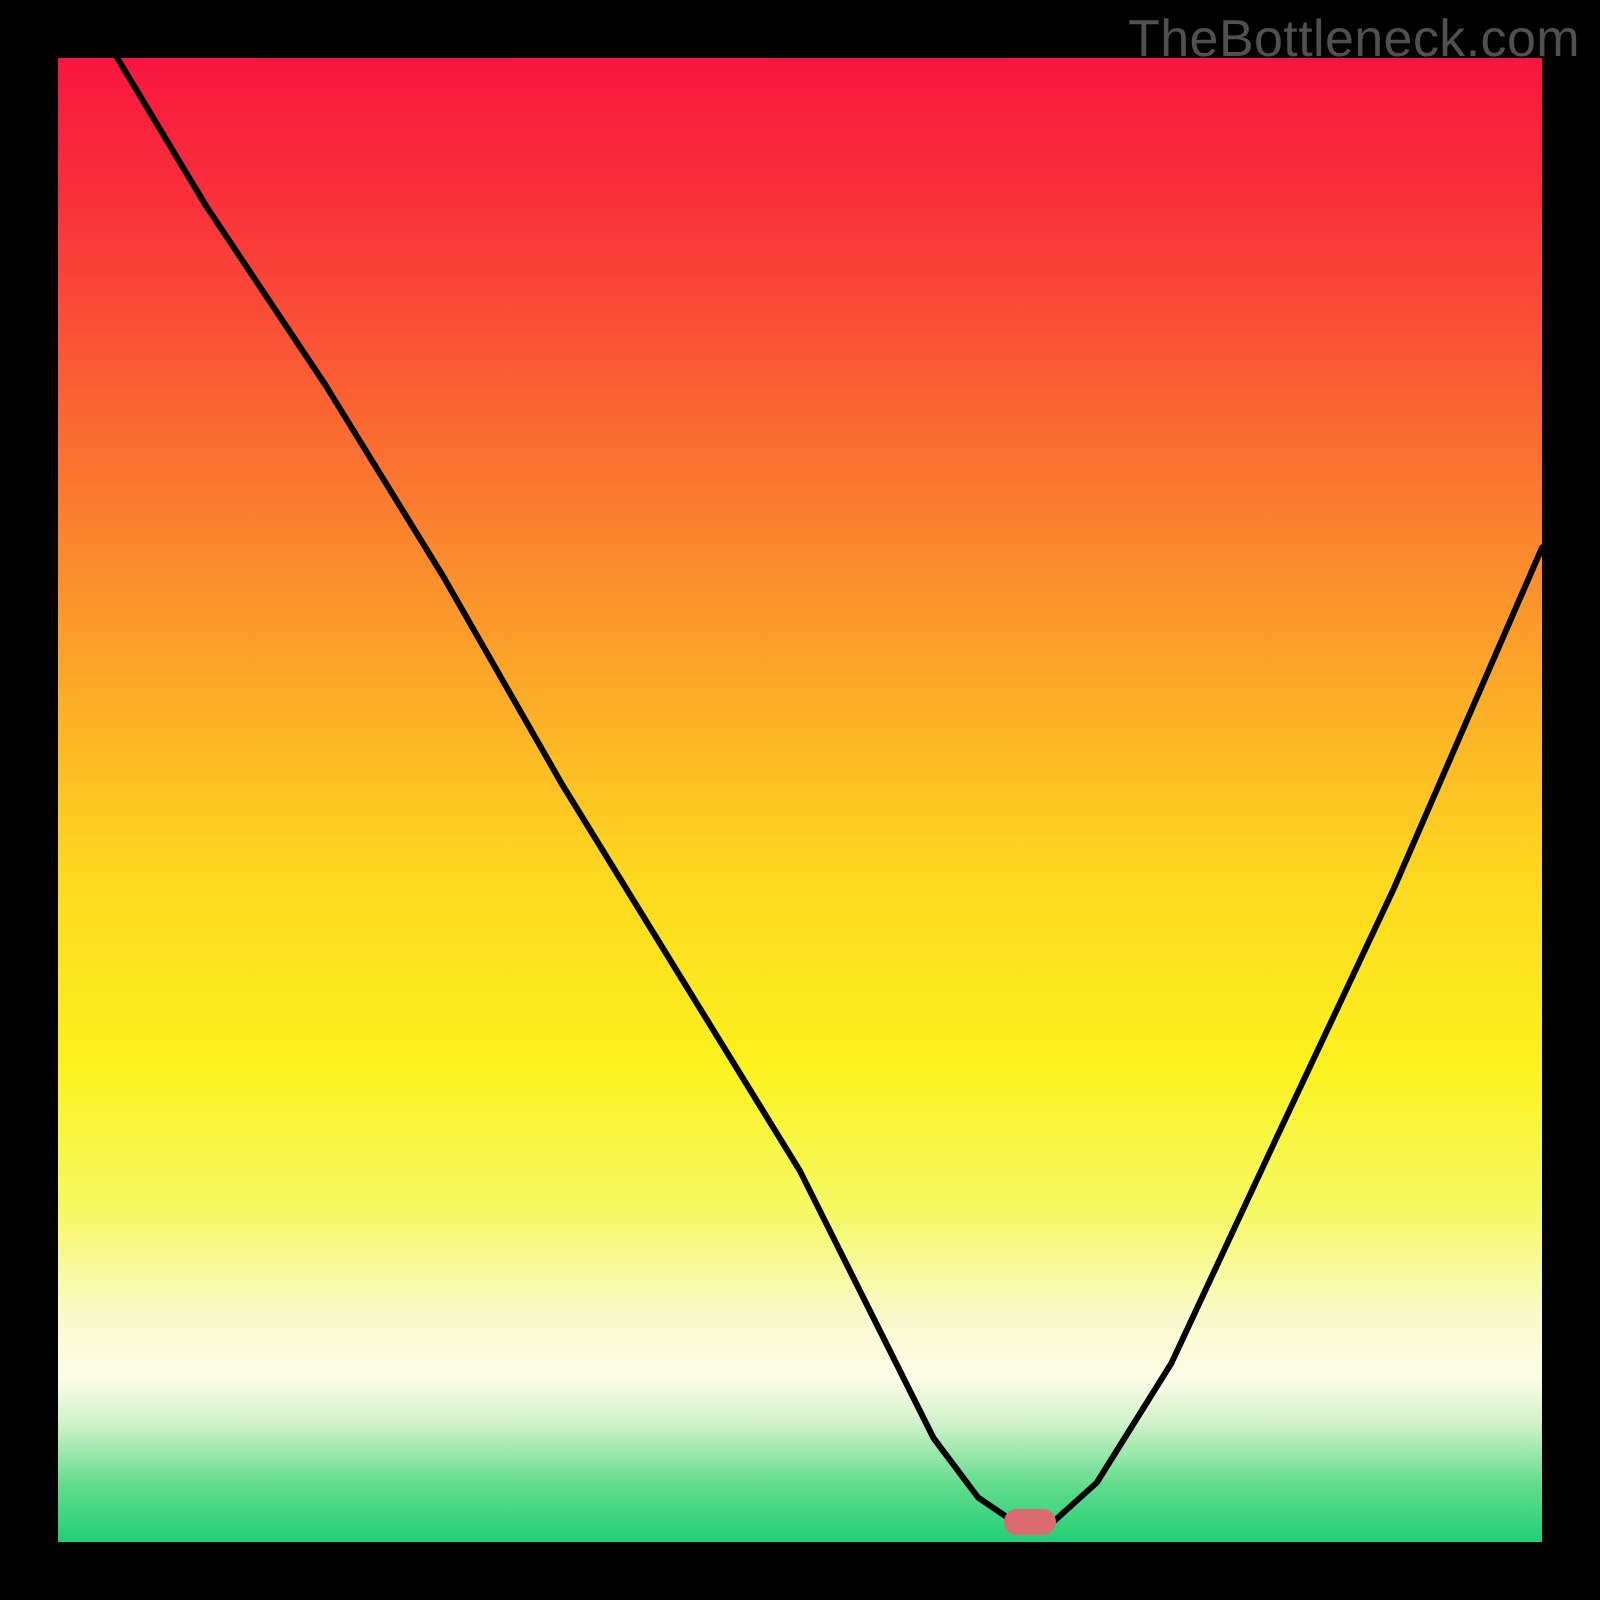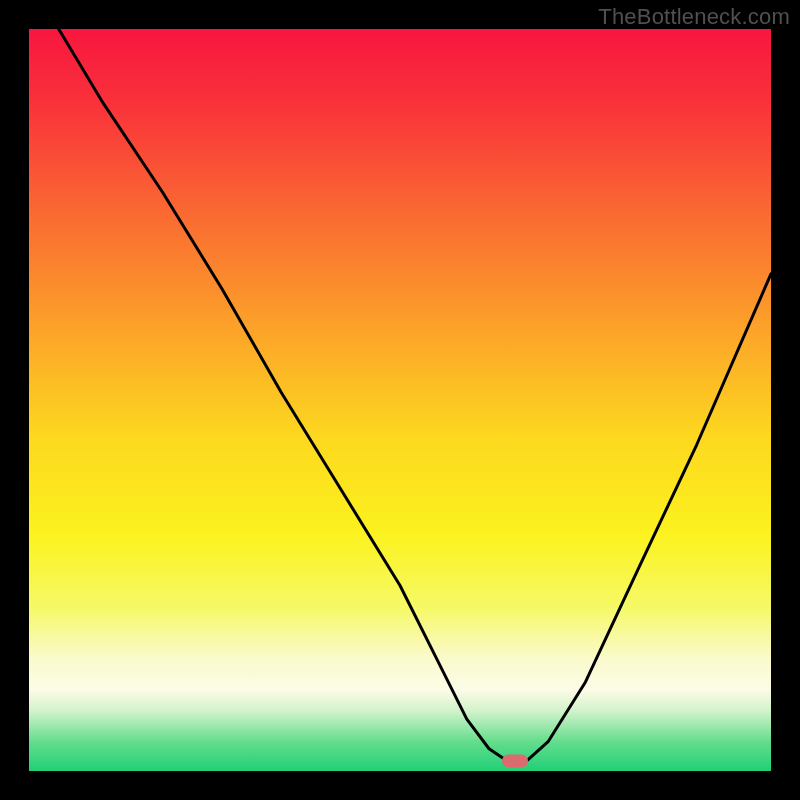"TheBottleneck.com" .watermark { font-size: 22px -> 26px }
